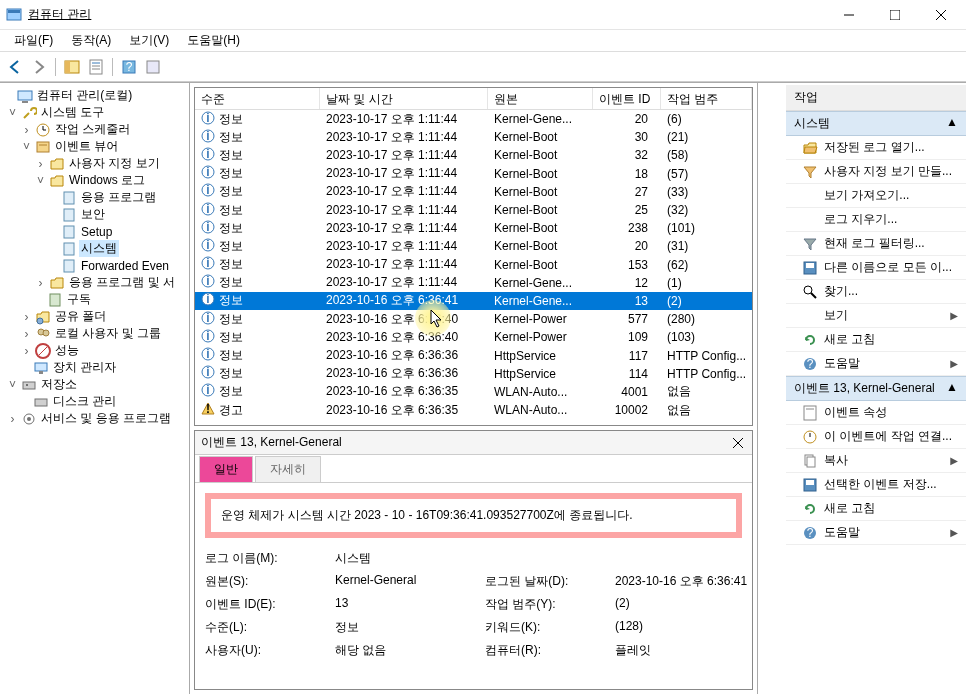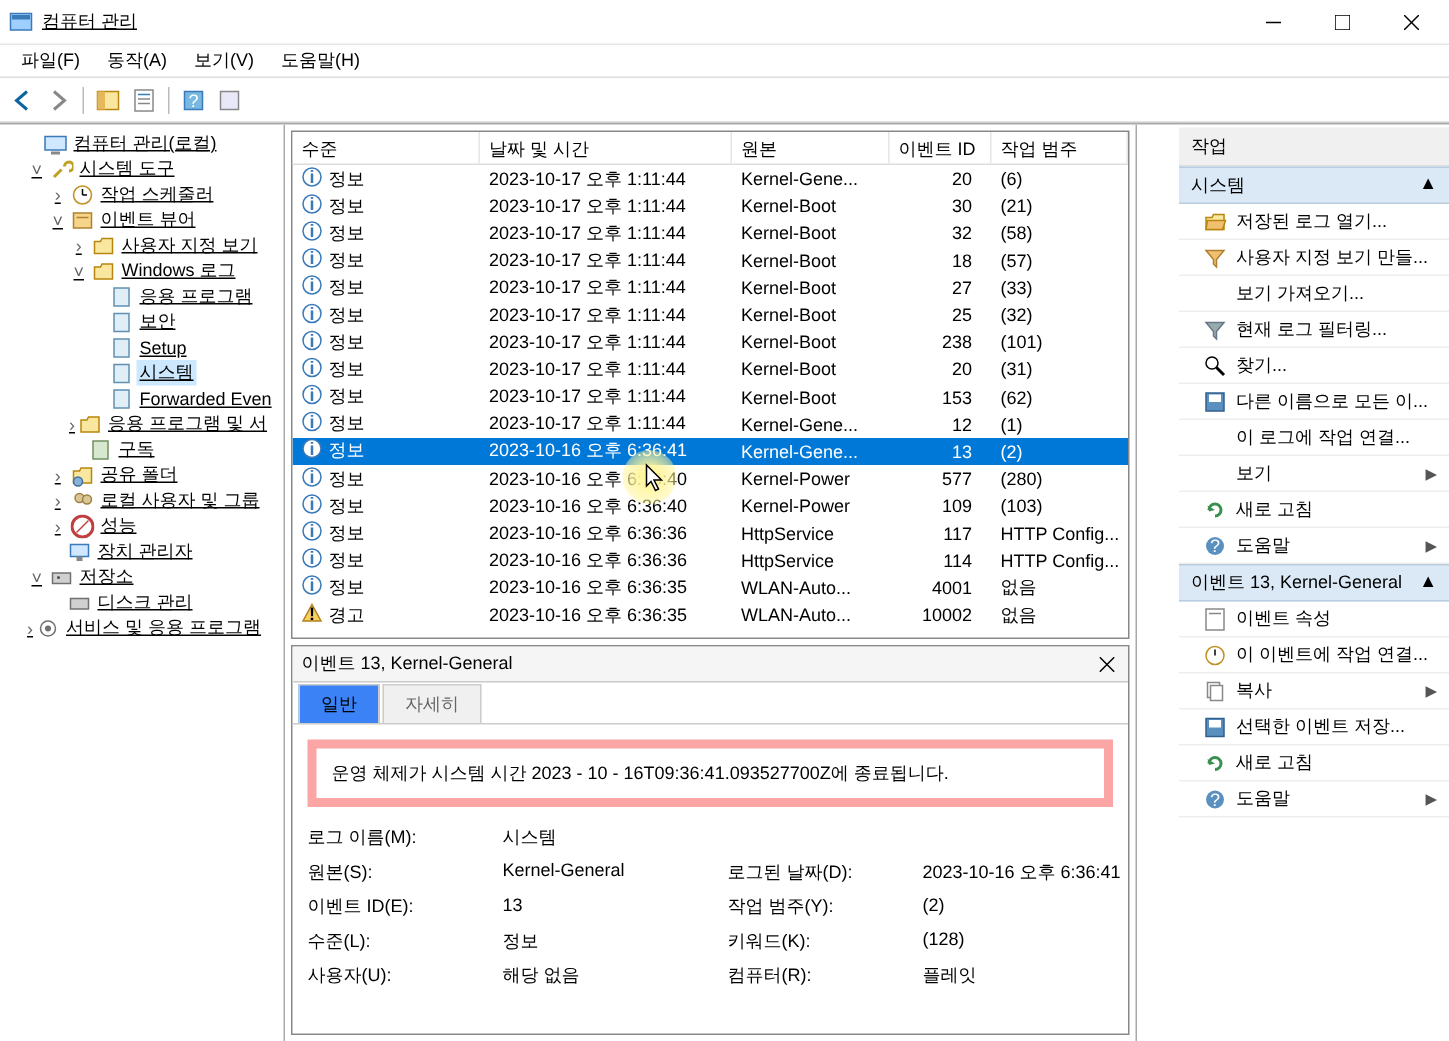"컴퓨터 관리(로컬)" .tree { padding: 4px 14px -> 4px 2px; text-decoration: underline -> none }
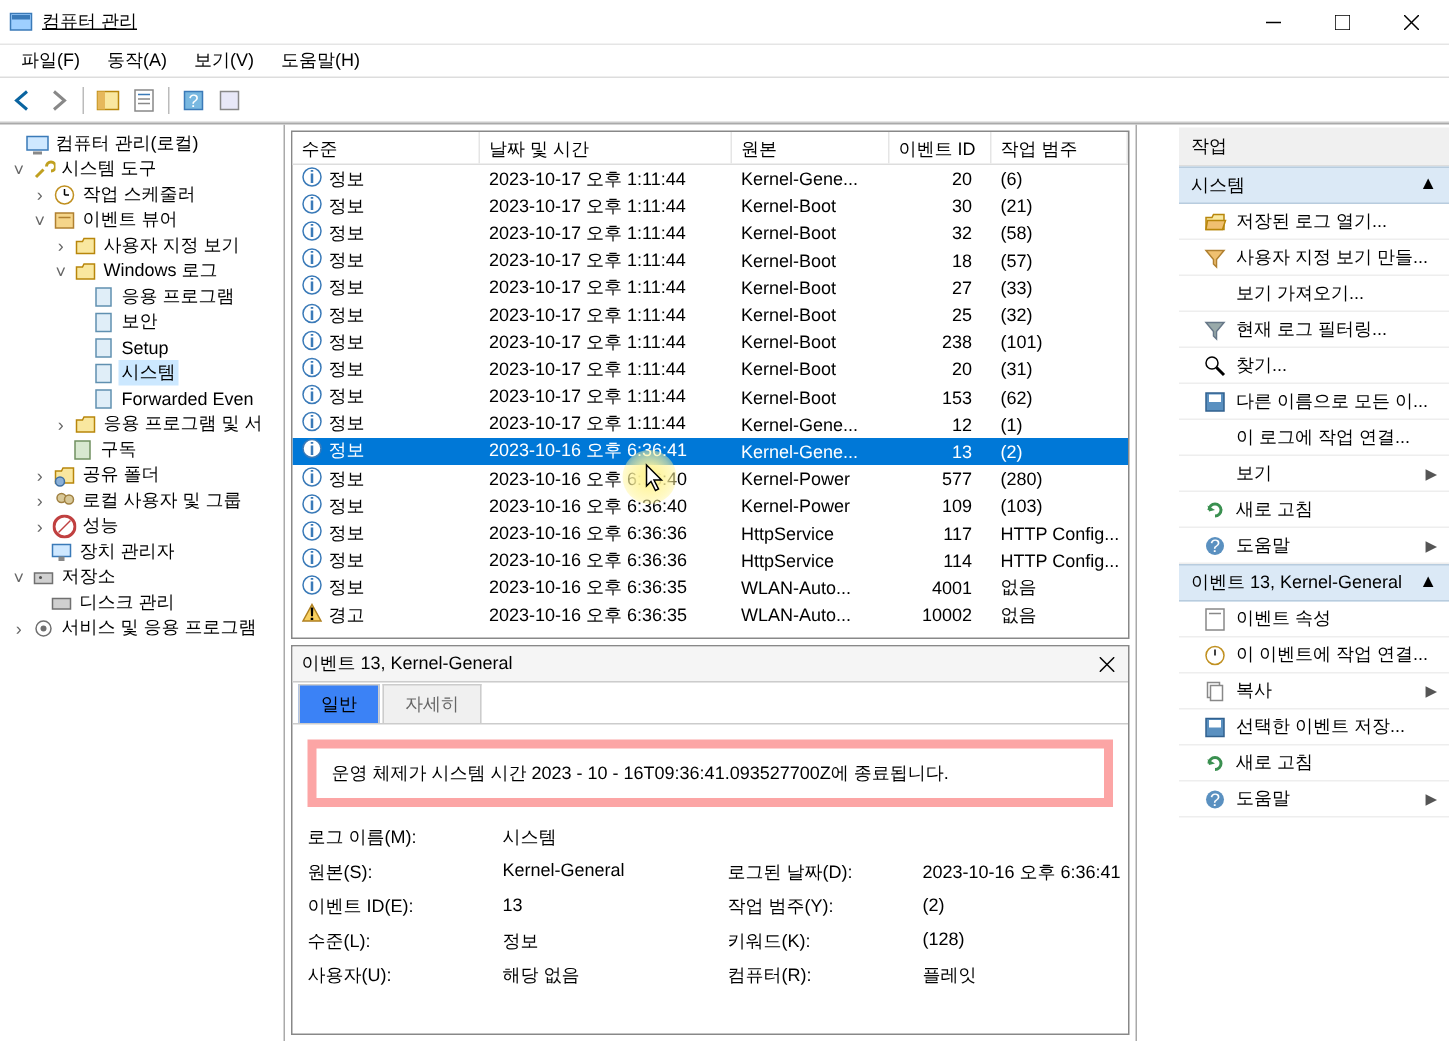"로그 지우기..." div.aitem { html: none -> <div> <span></span> <span>로그 지우기...</span> </div> }
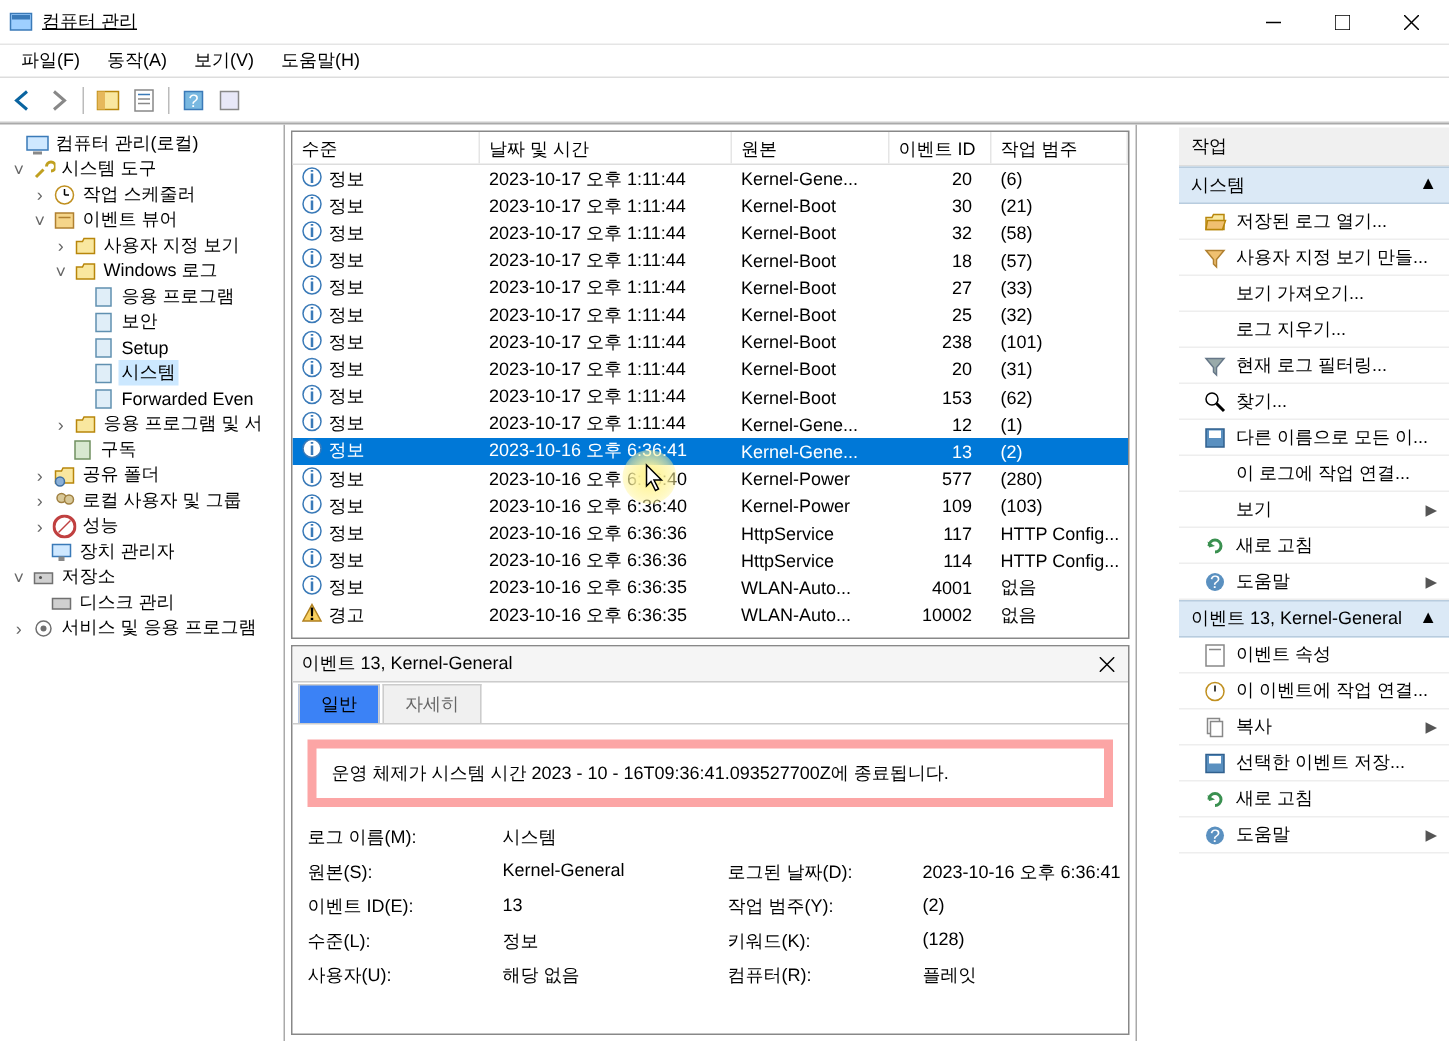"찾기..." div.aitem { order: before "다른 이름으로 모든 이..." -> after "다른 이름으로 모든 이..." }
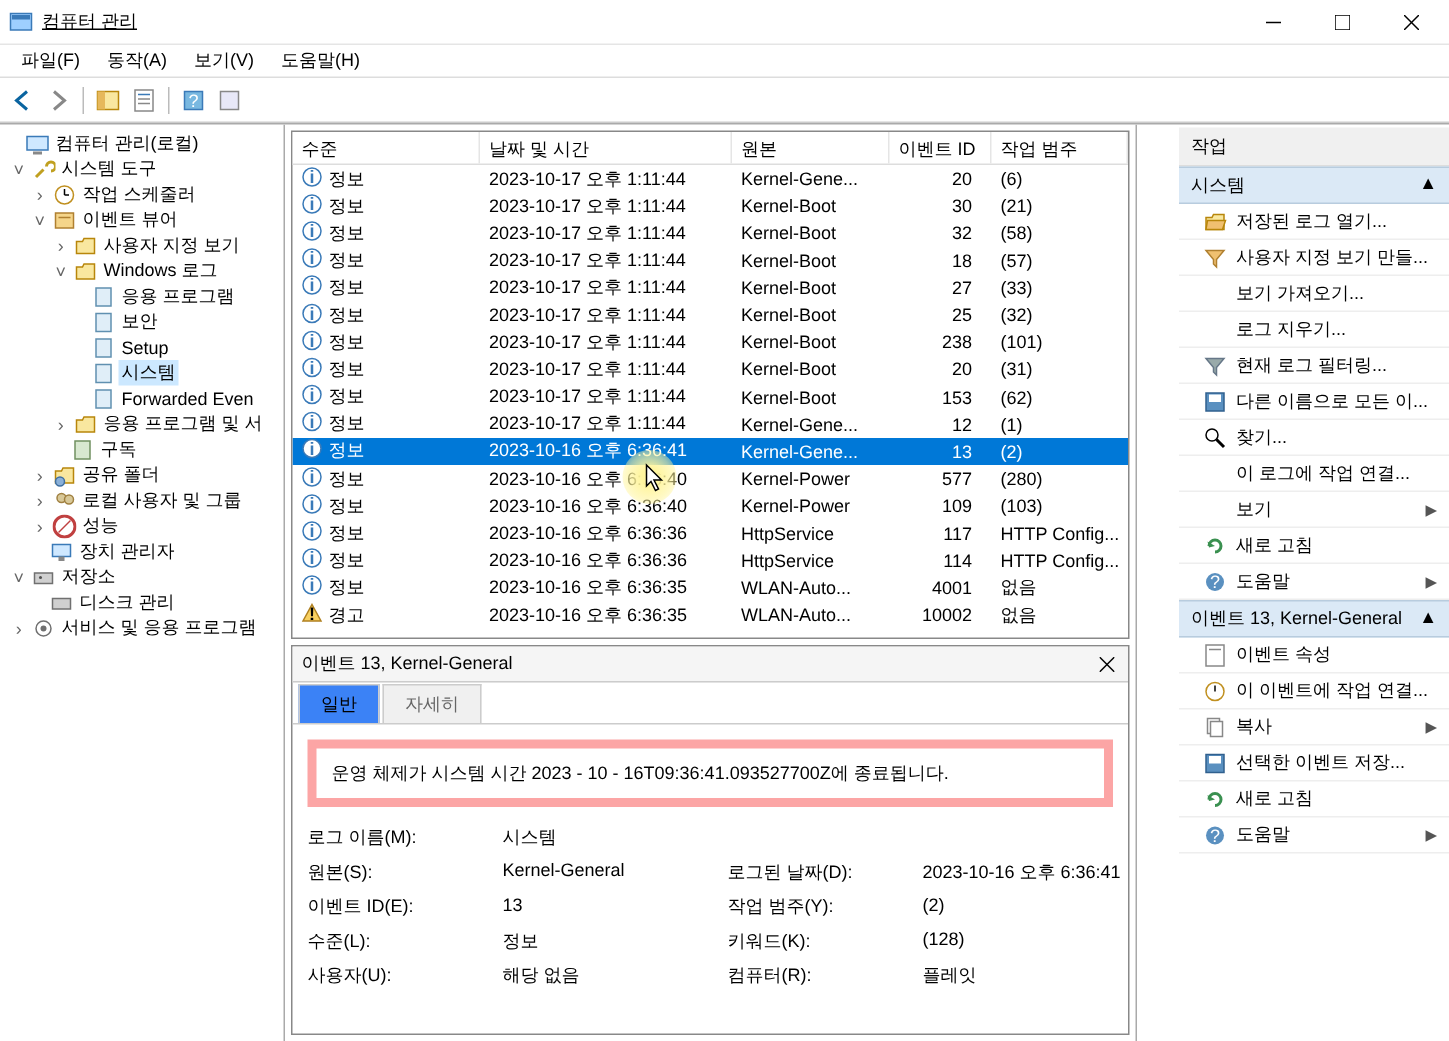"이 로그에 작업 연결..." div.aitem { html: <div> <span></span> <span>이 로그에 작업 연결...</span> </div> -> none }
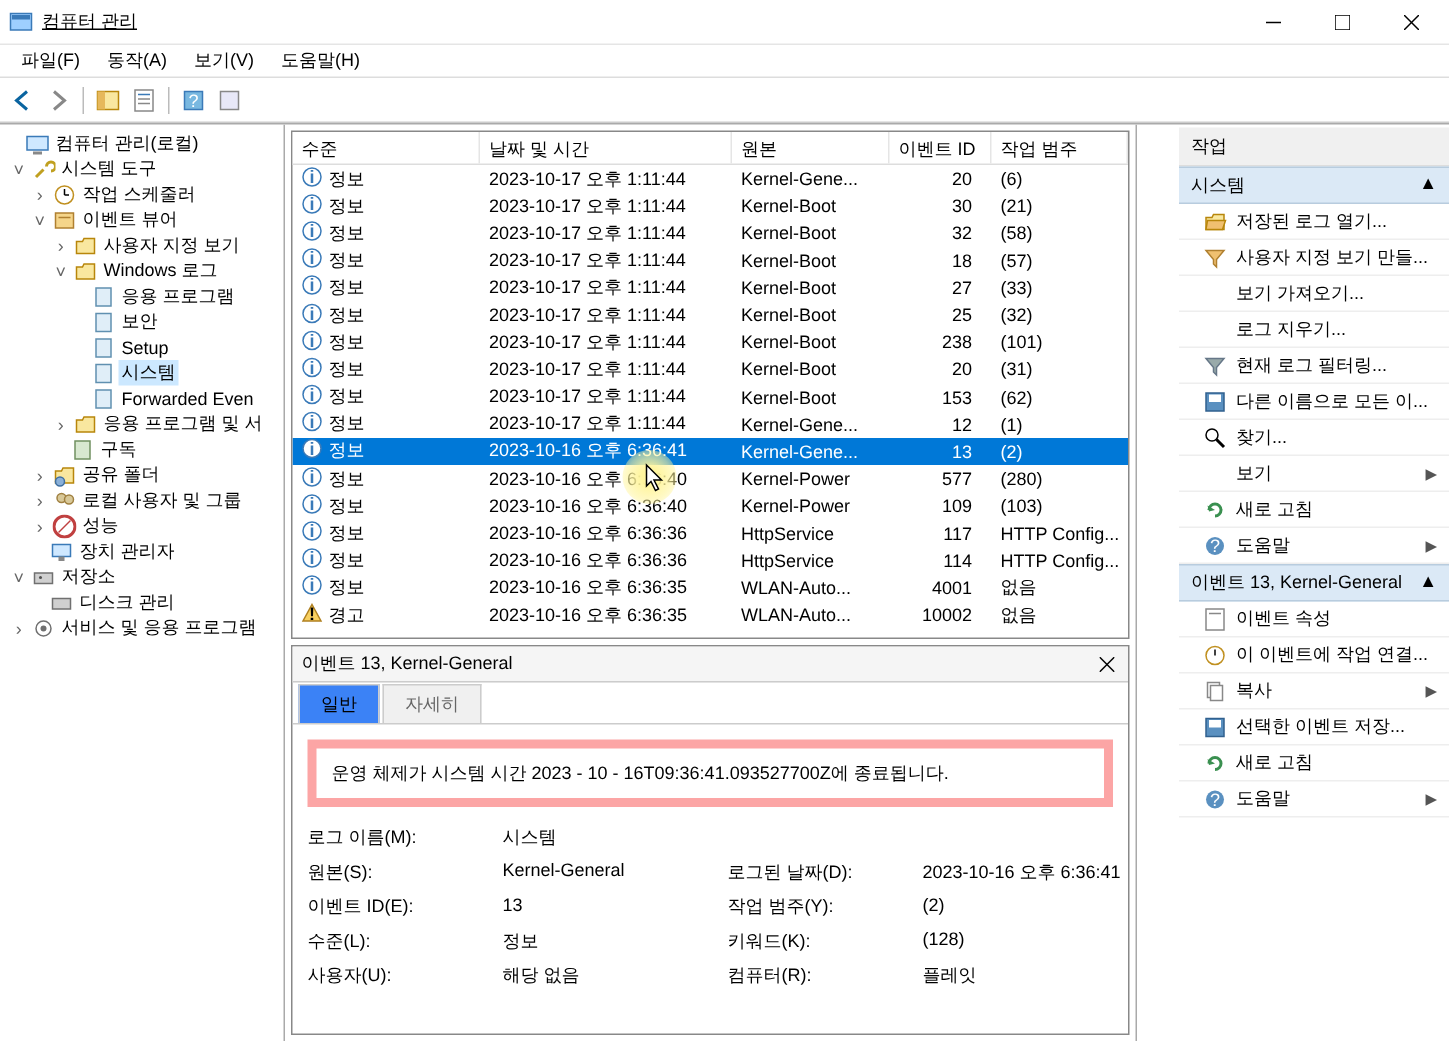"일반" .dtab { background: #3b82f6 -> #ec4899 }
